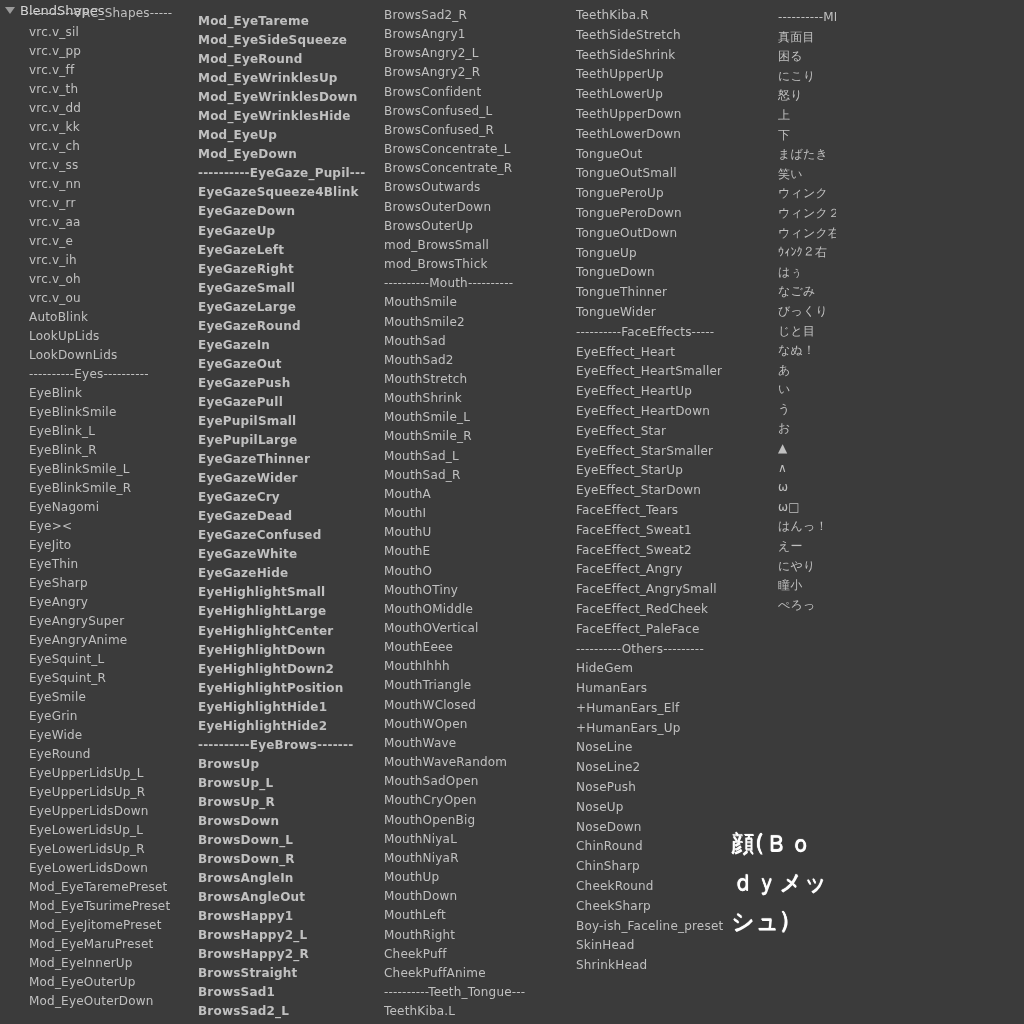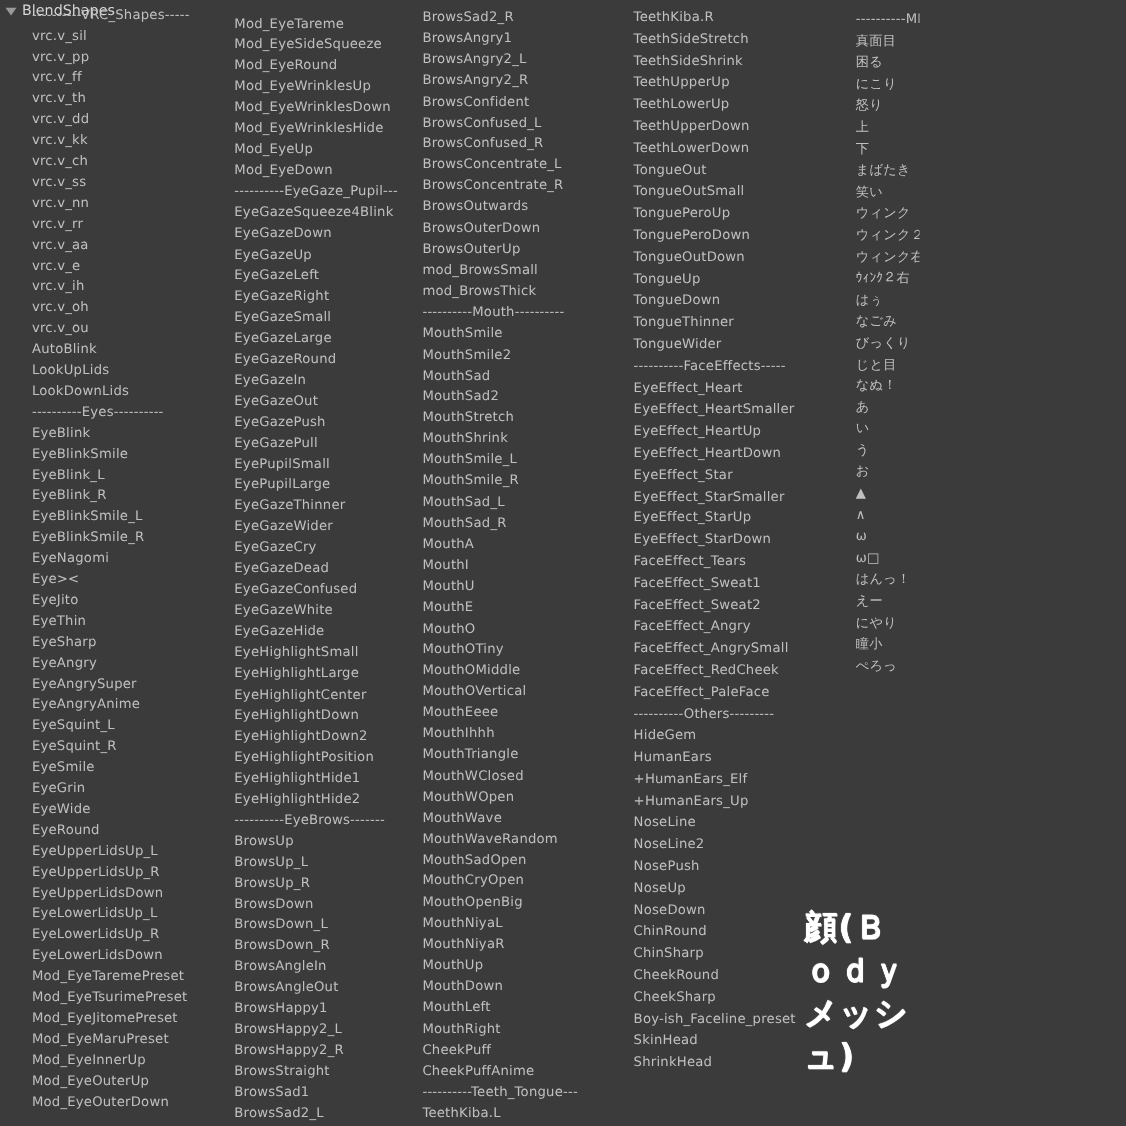"Mod_EyeTareme" .col2 { font-weight: none -> bold; left: 213px -> 198px }
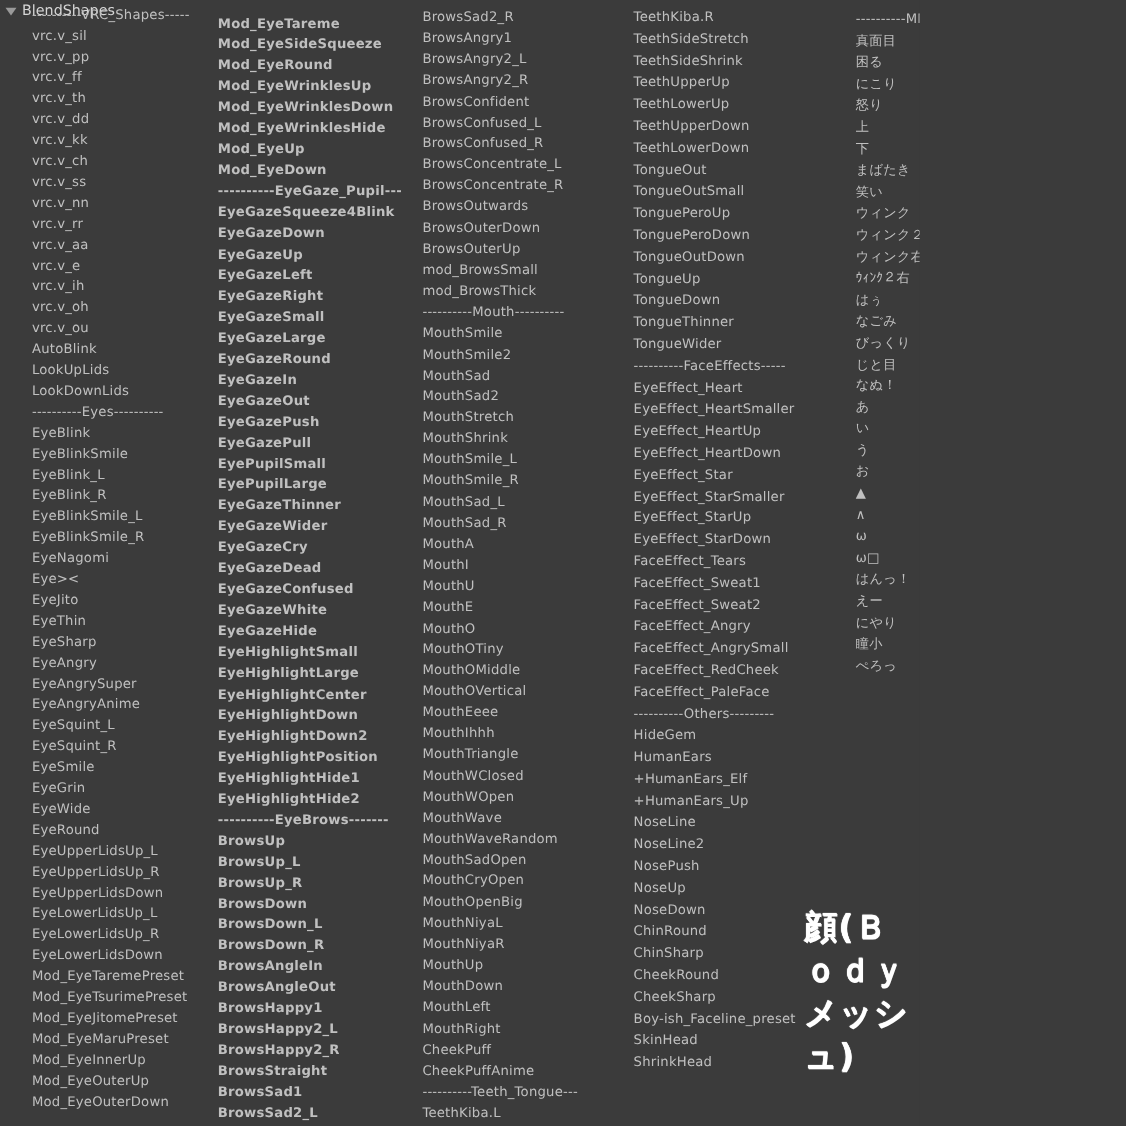"顔(Ｂｏｄｙメッシュ)" .caption { font-size: 30px -> 23px; font-weight: bold -> normal }
